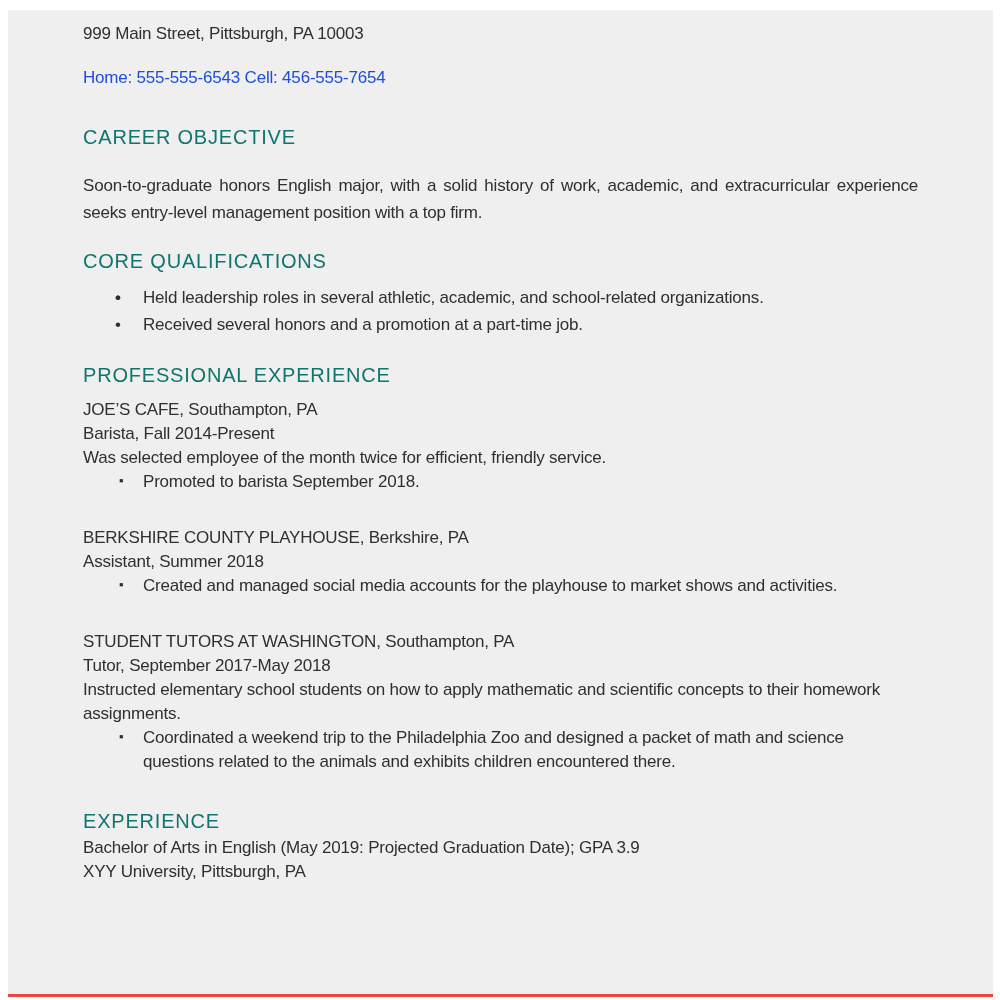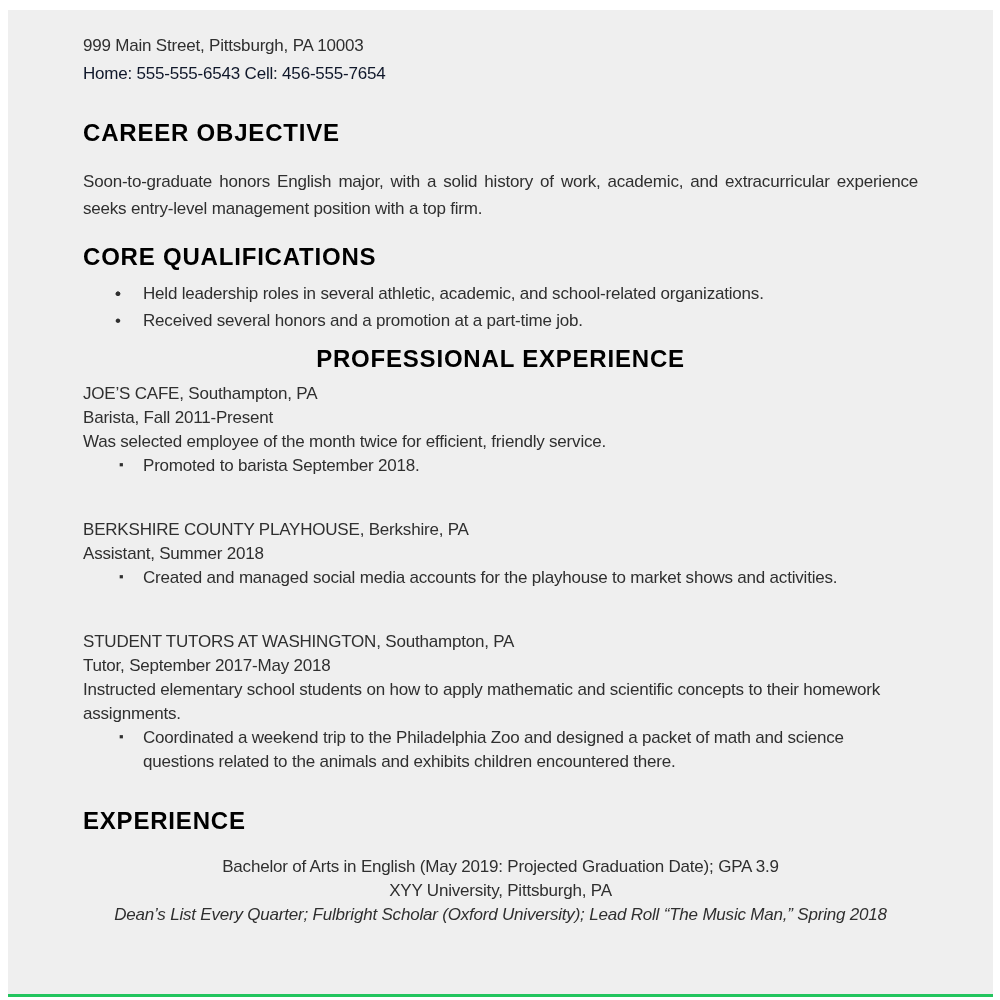"999 Main Street, Pittsburgh, PA" .page { border-bottom: 3px solid #22c55e -> 3px solid #ef4444; padding: 22px 75px 0 75px -> 10px 75px 0 75px }
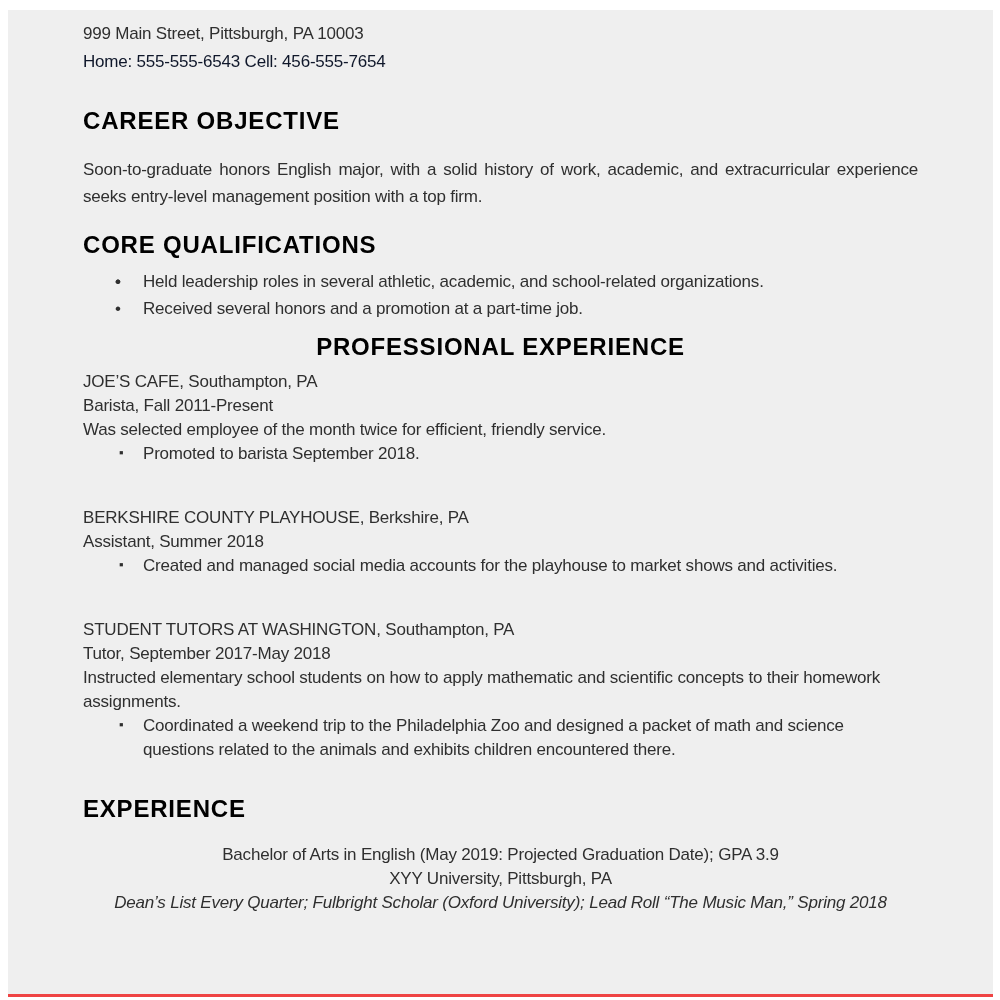"Home: 555-555-6543 Cell: 456-555-7654" .contact .muted { color: #0f172a -> #1d4ed8; margin-top: none -> 16px }
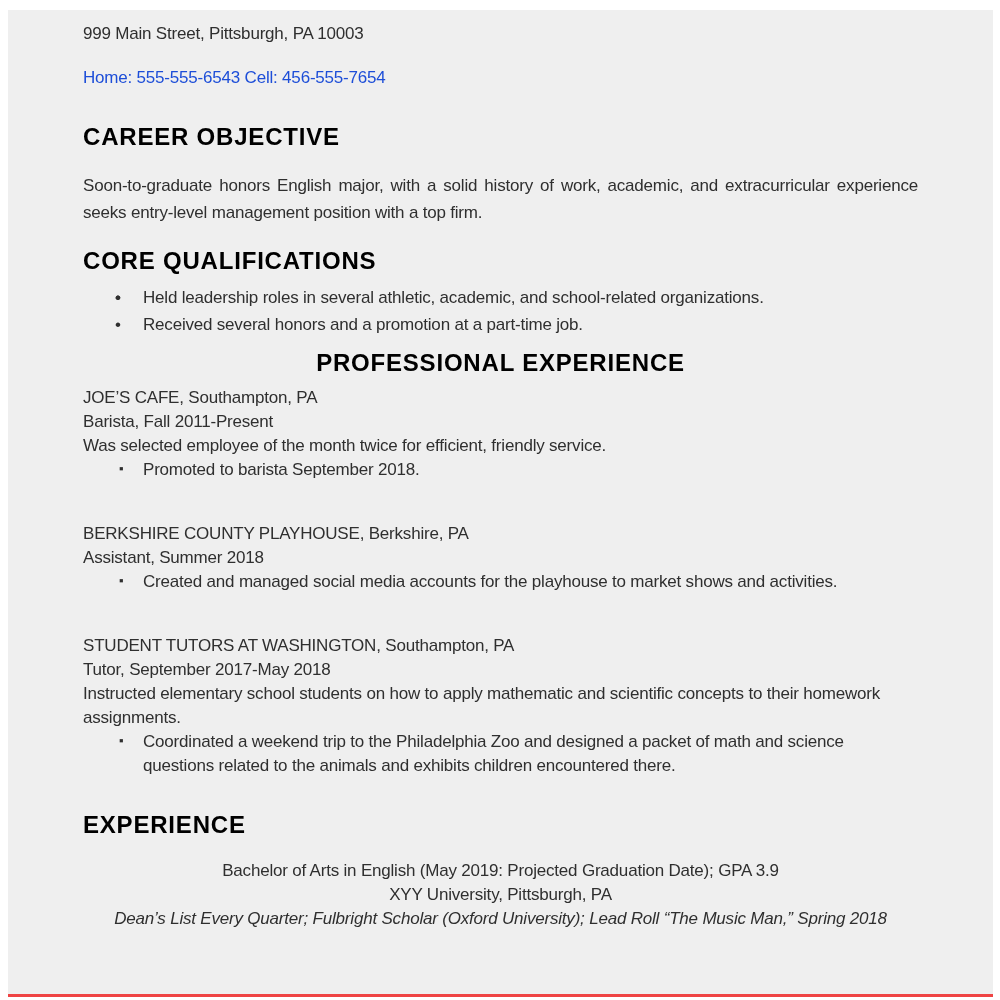"CAREER OBJECTIVE" .section-heading { color: #000000 -> #0f766e; font-size: 24px -> 20px; font-weight: 700 -> 400 }
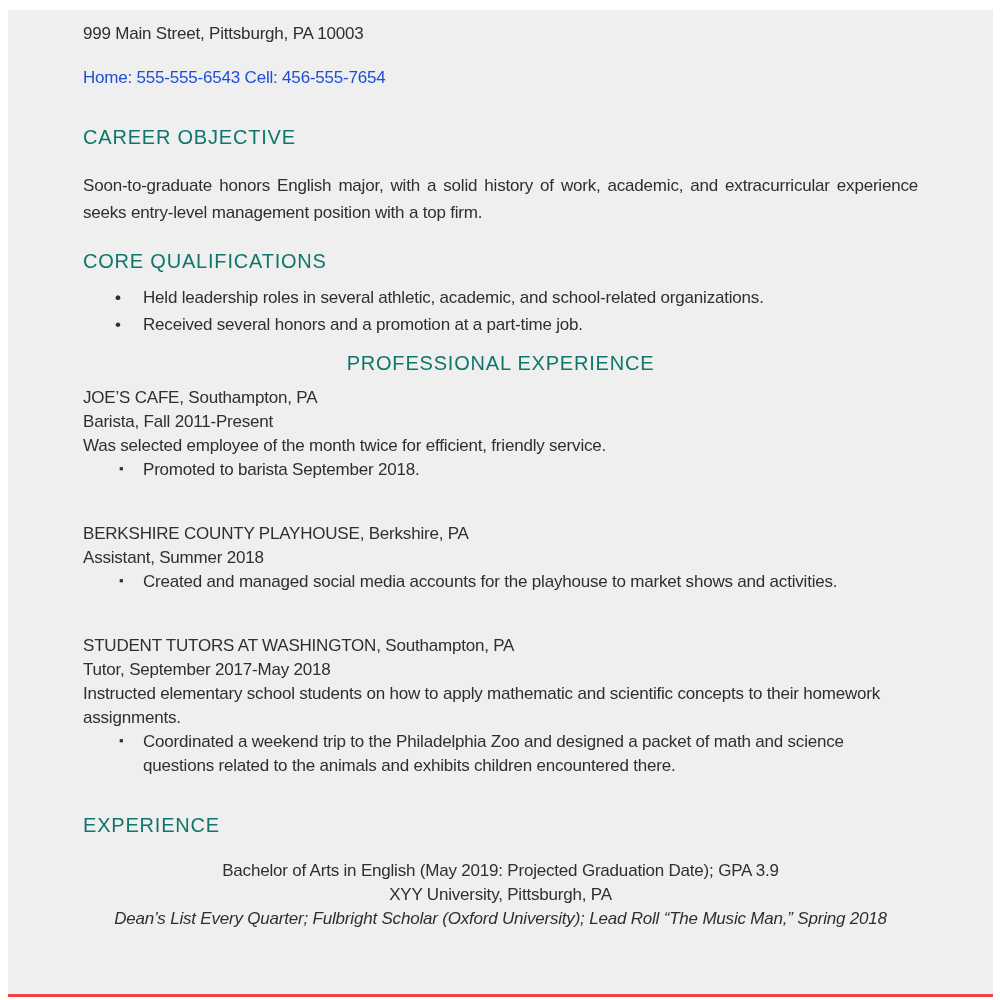"PROFESSIONAL EXPERIENCE" .h-prof { margin-top: 10px -> 22px; text-align: center -> none }
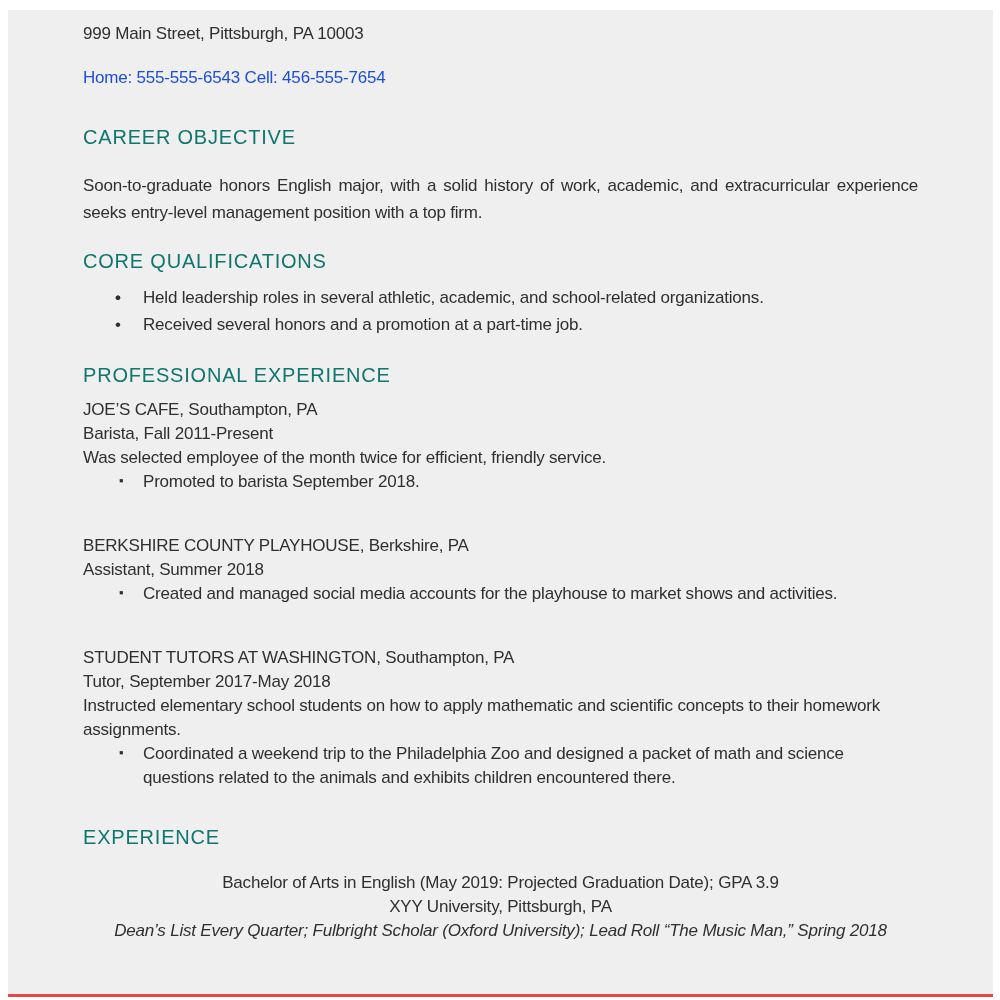"Fall 2011-Present" span { text: 2011-Present -> 2014-Present }
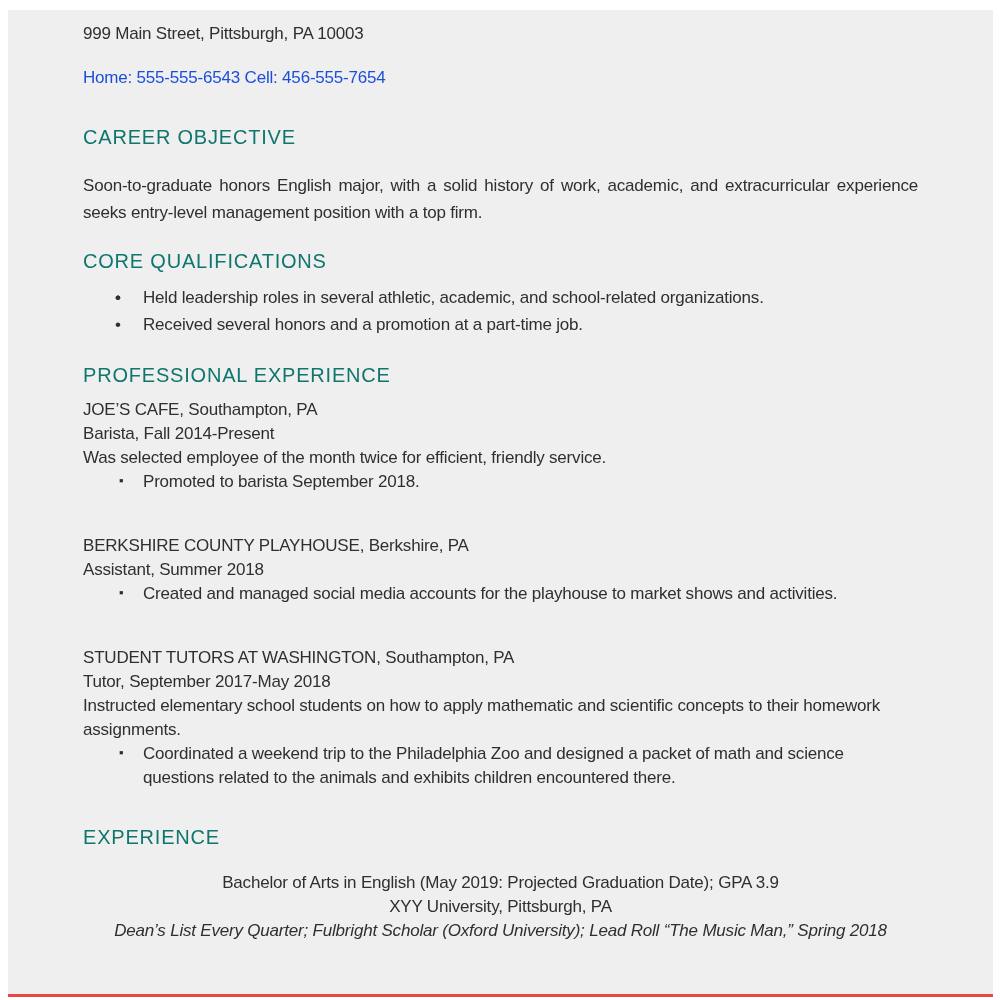"BERKSHIRE COUNTY PLAYHOUSE, Berkshire," .job { margin-top: 40px -> 32px }
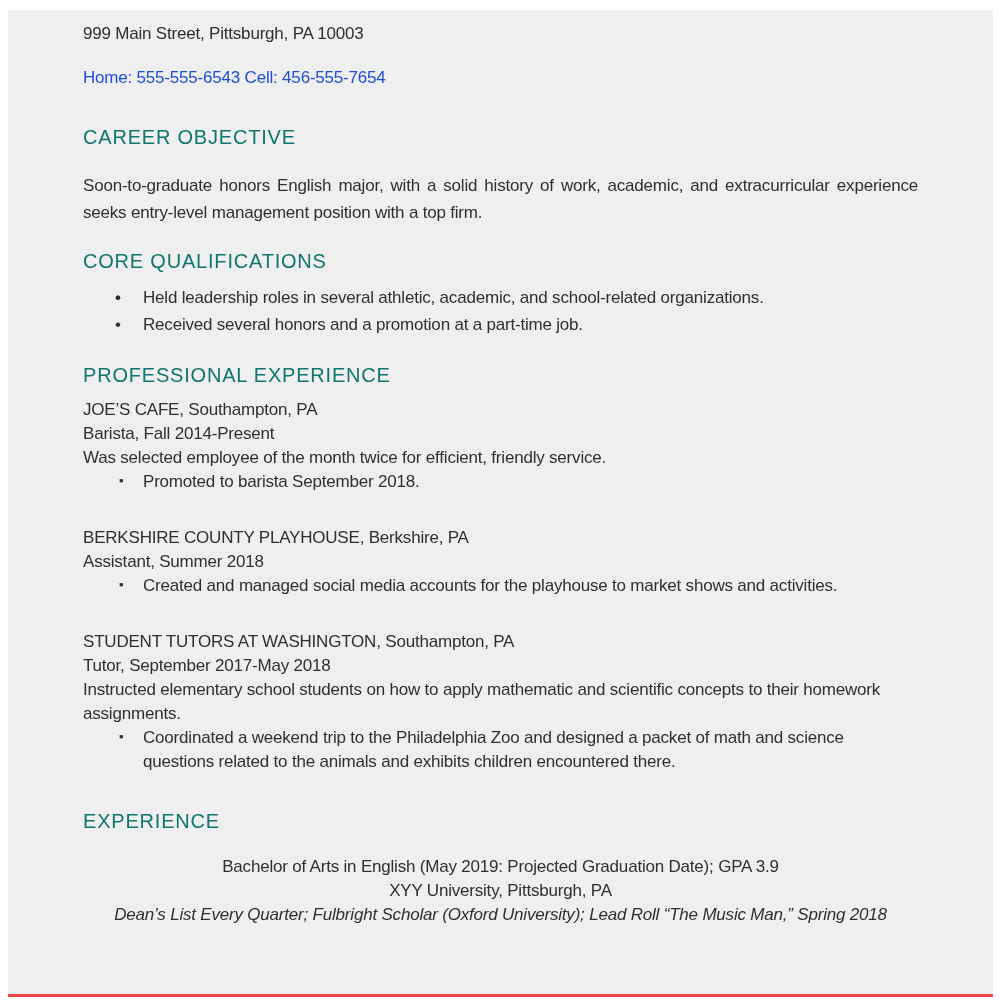"Bachelor of Arts in English" .education { margin-top: 19px -> 0; text-align: center -> none }
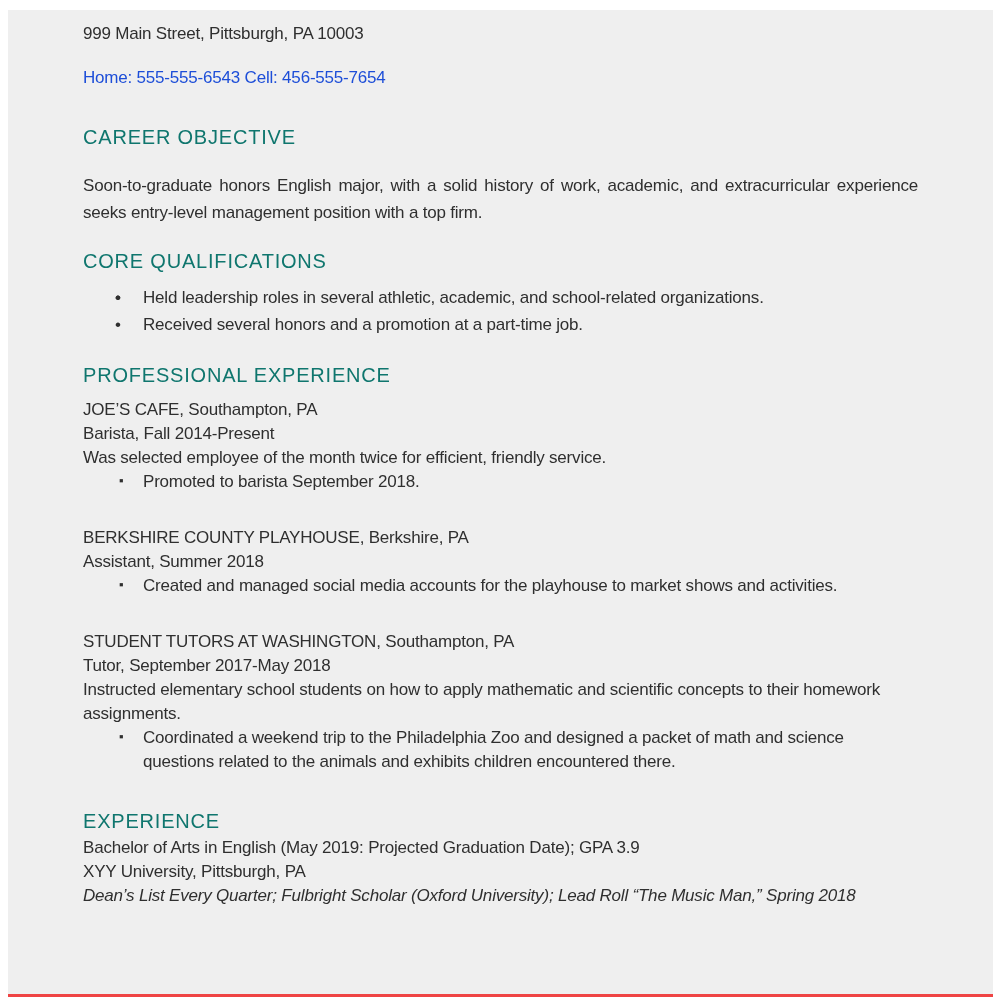"Dean’s List Every Quarter; Fulbright" div.italic { html: <div>Dean’s List Every Quarter; Fulbright Scholar (Oxford University); Lead Roll “The Music Man,” Spring 2018</div> -> none }
